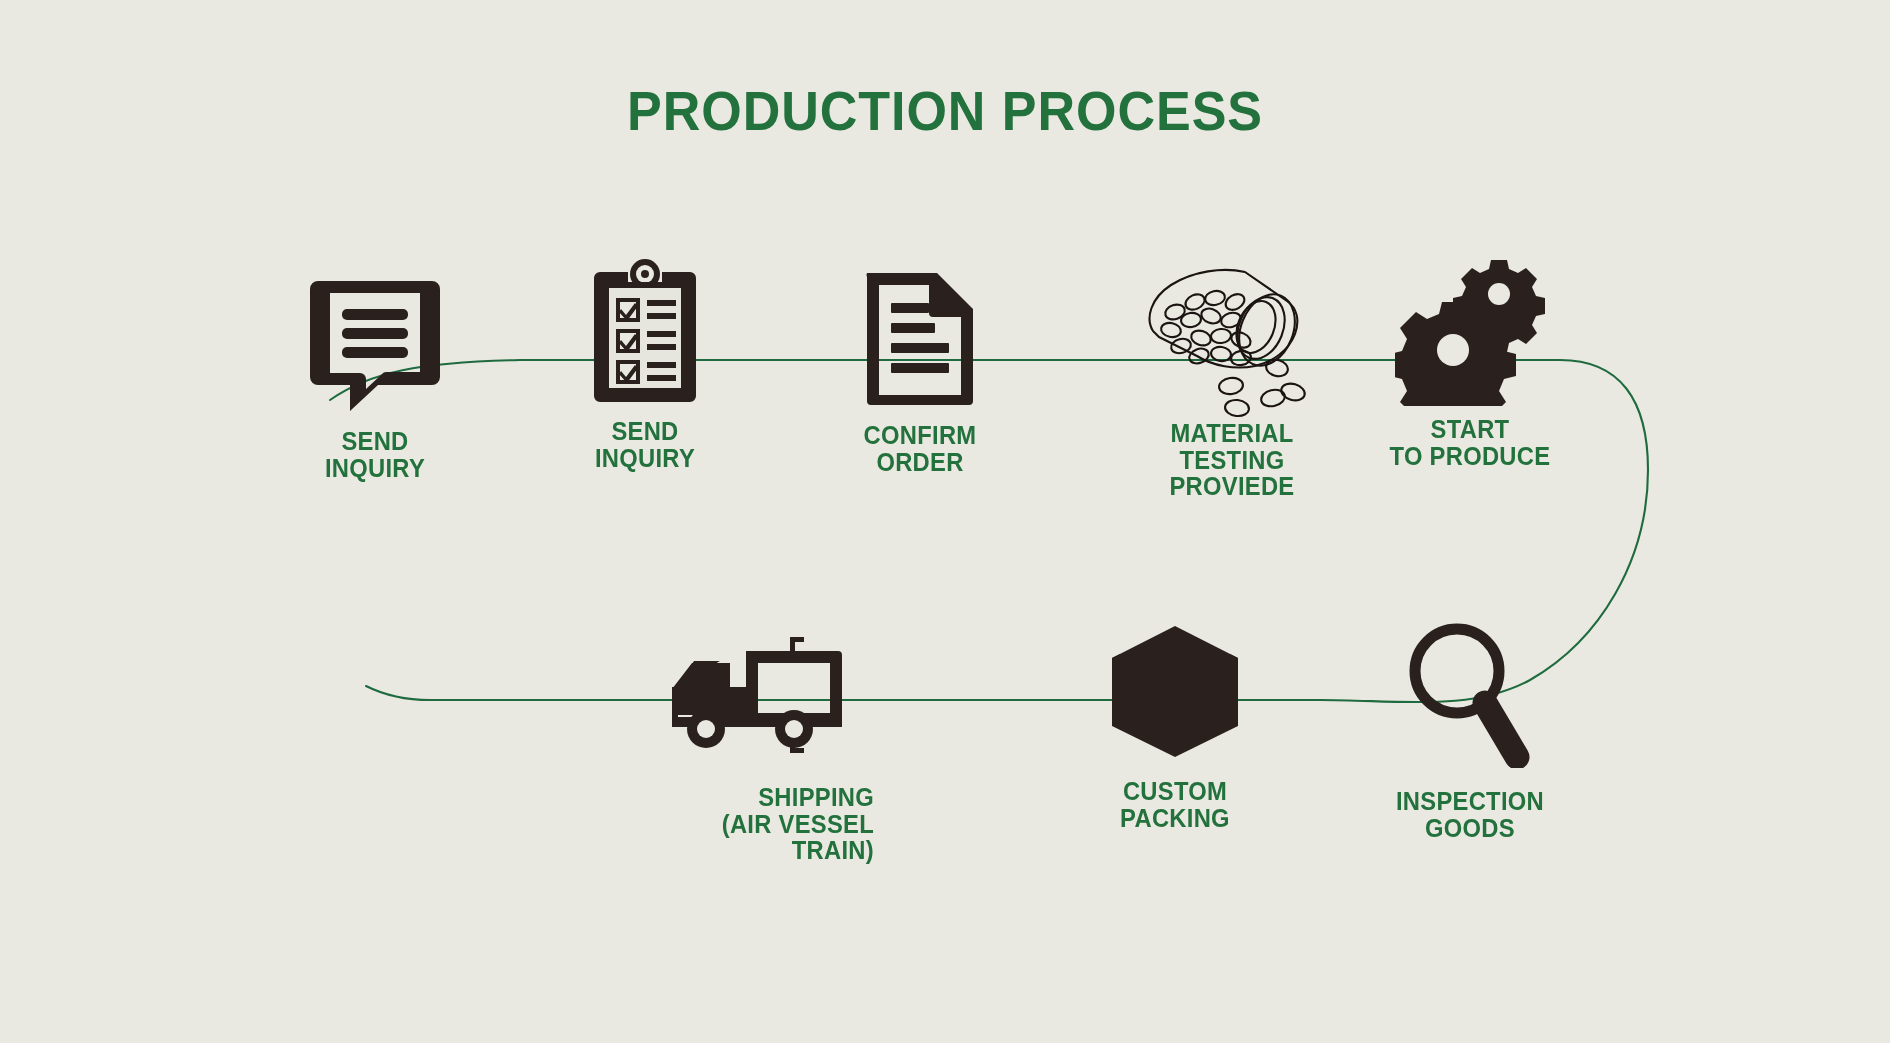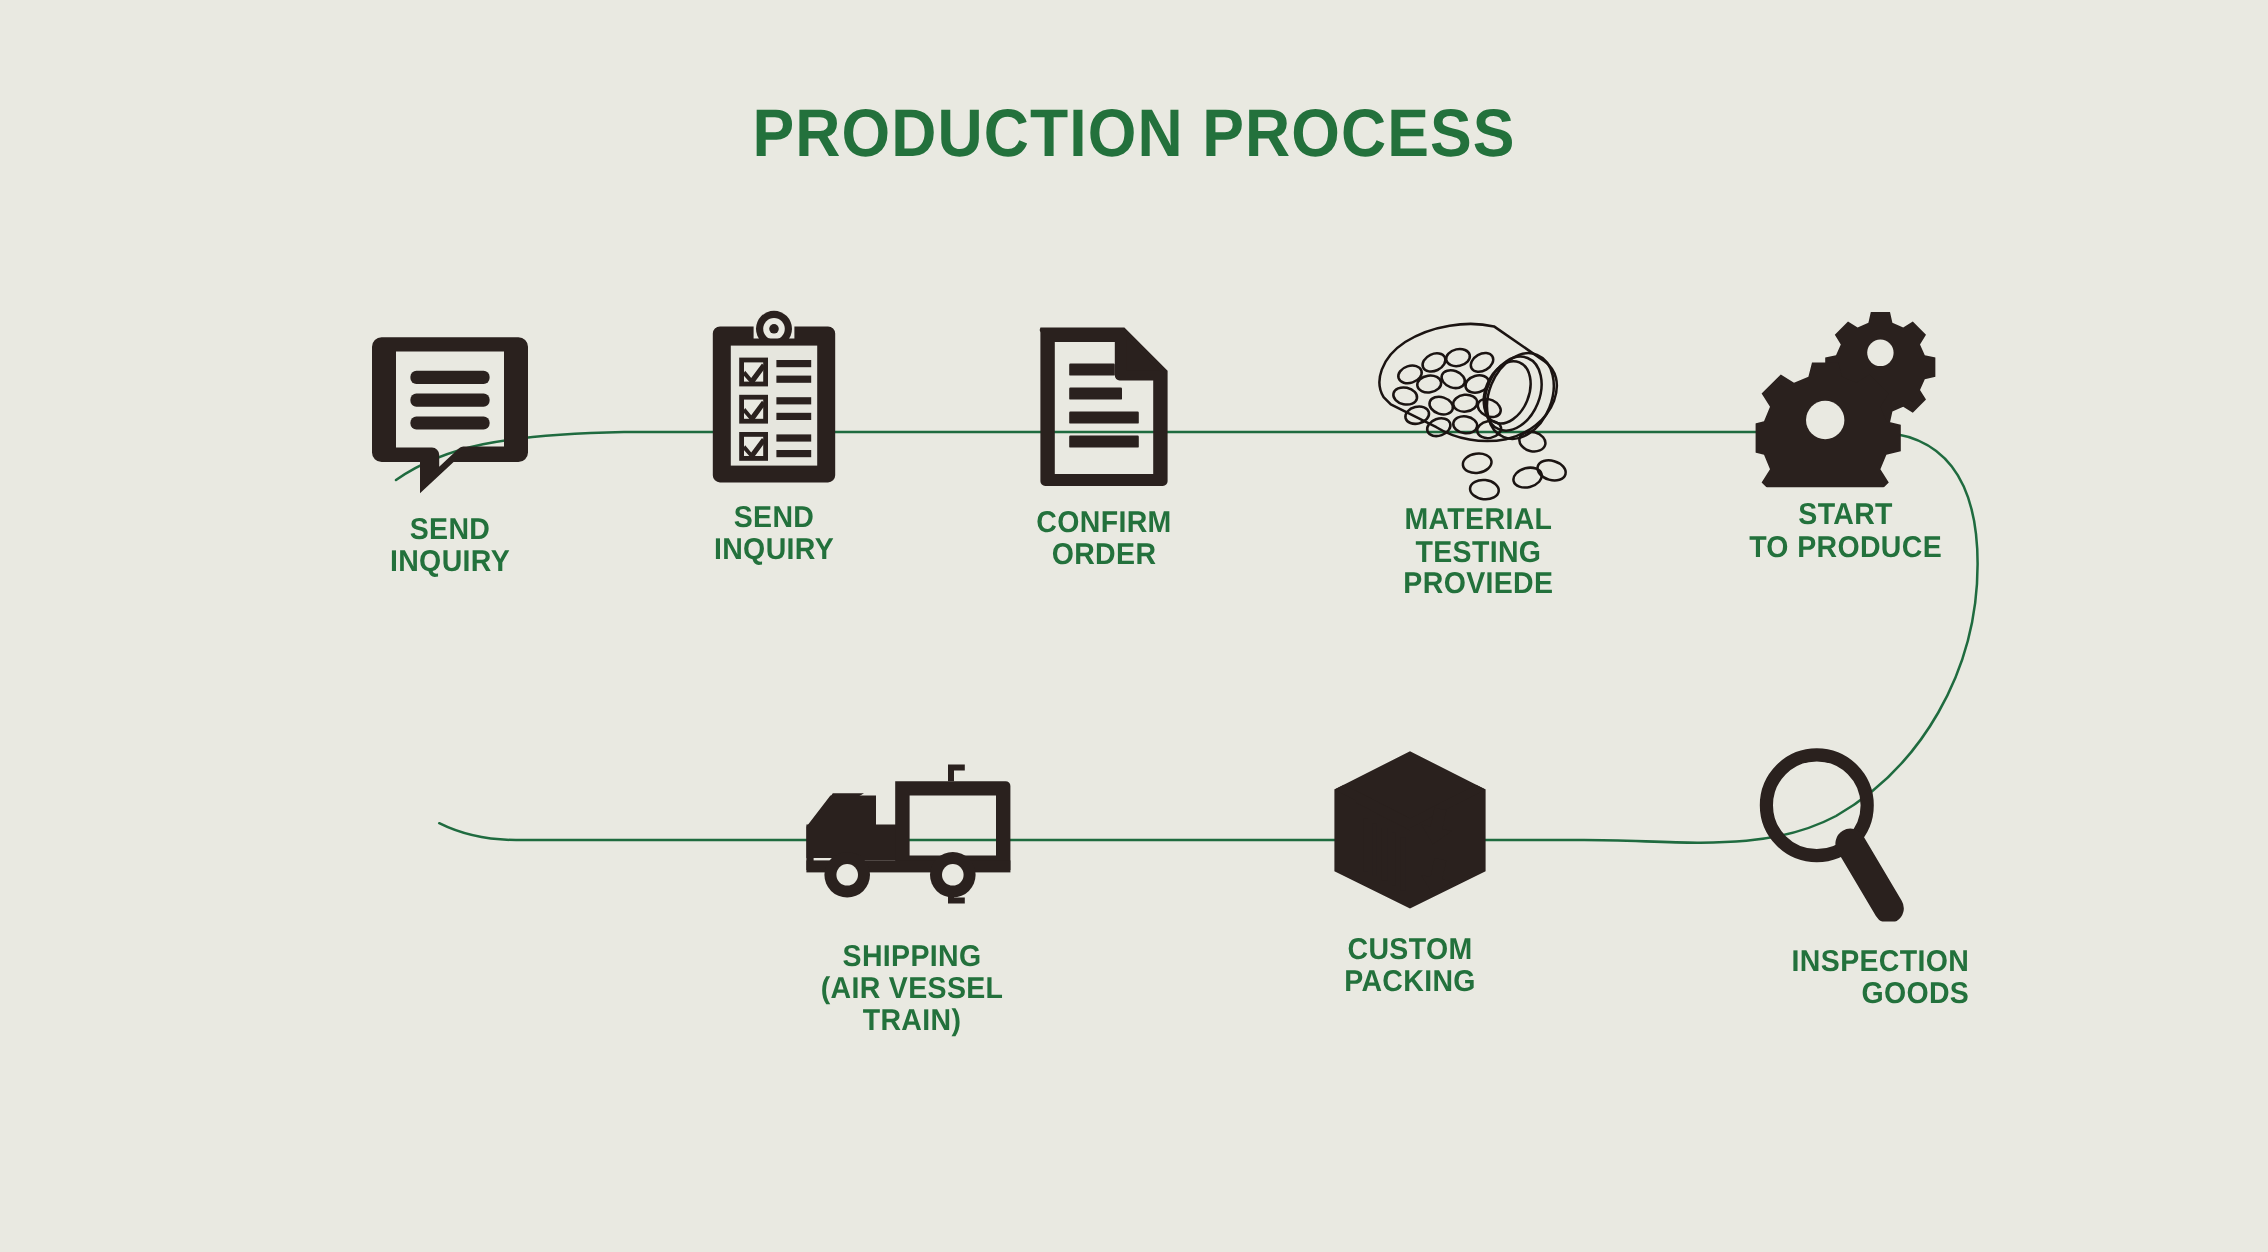"START" #step-5 { left: 1418px -> 1350px }
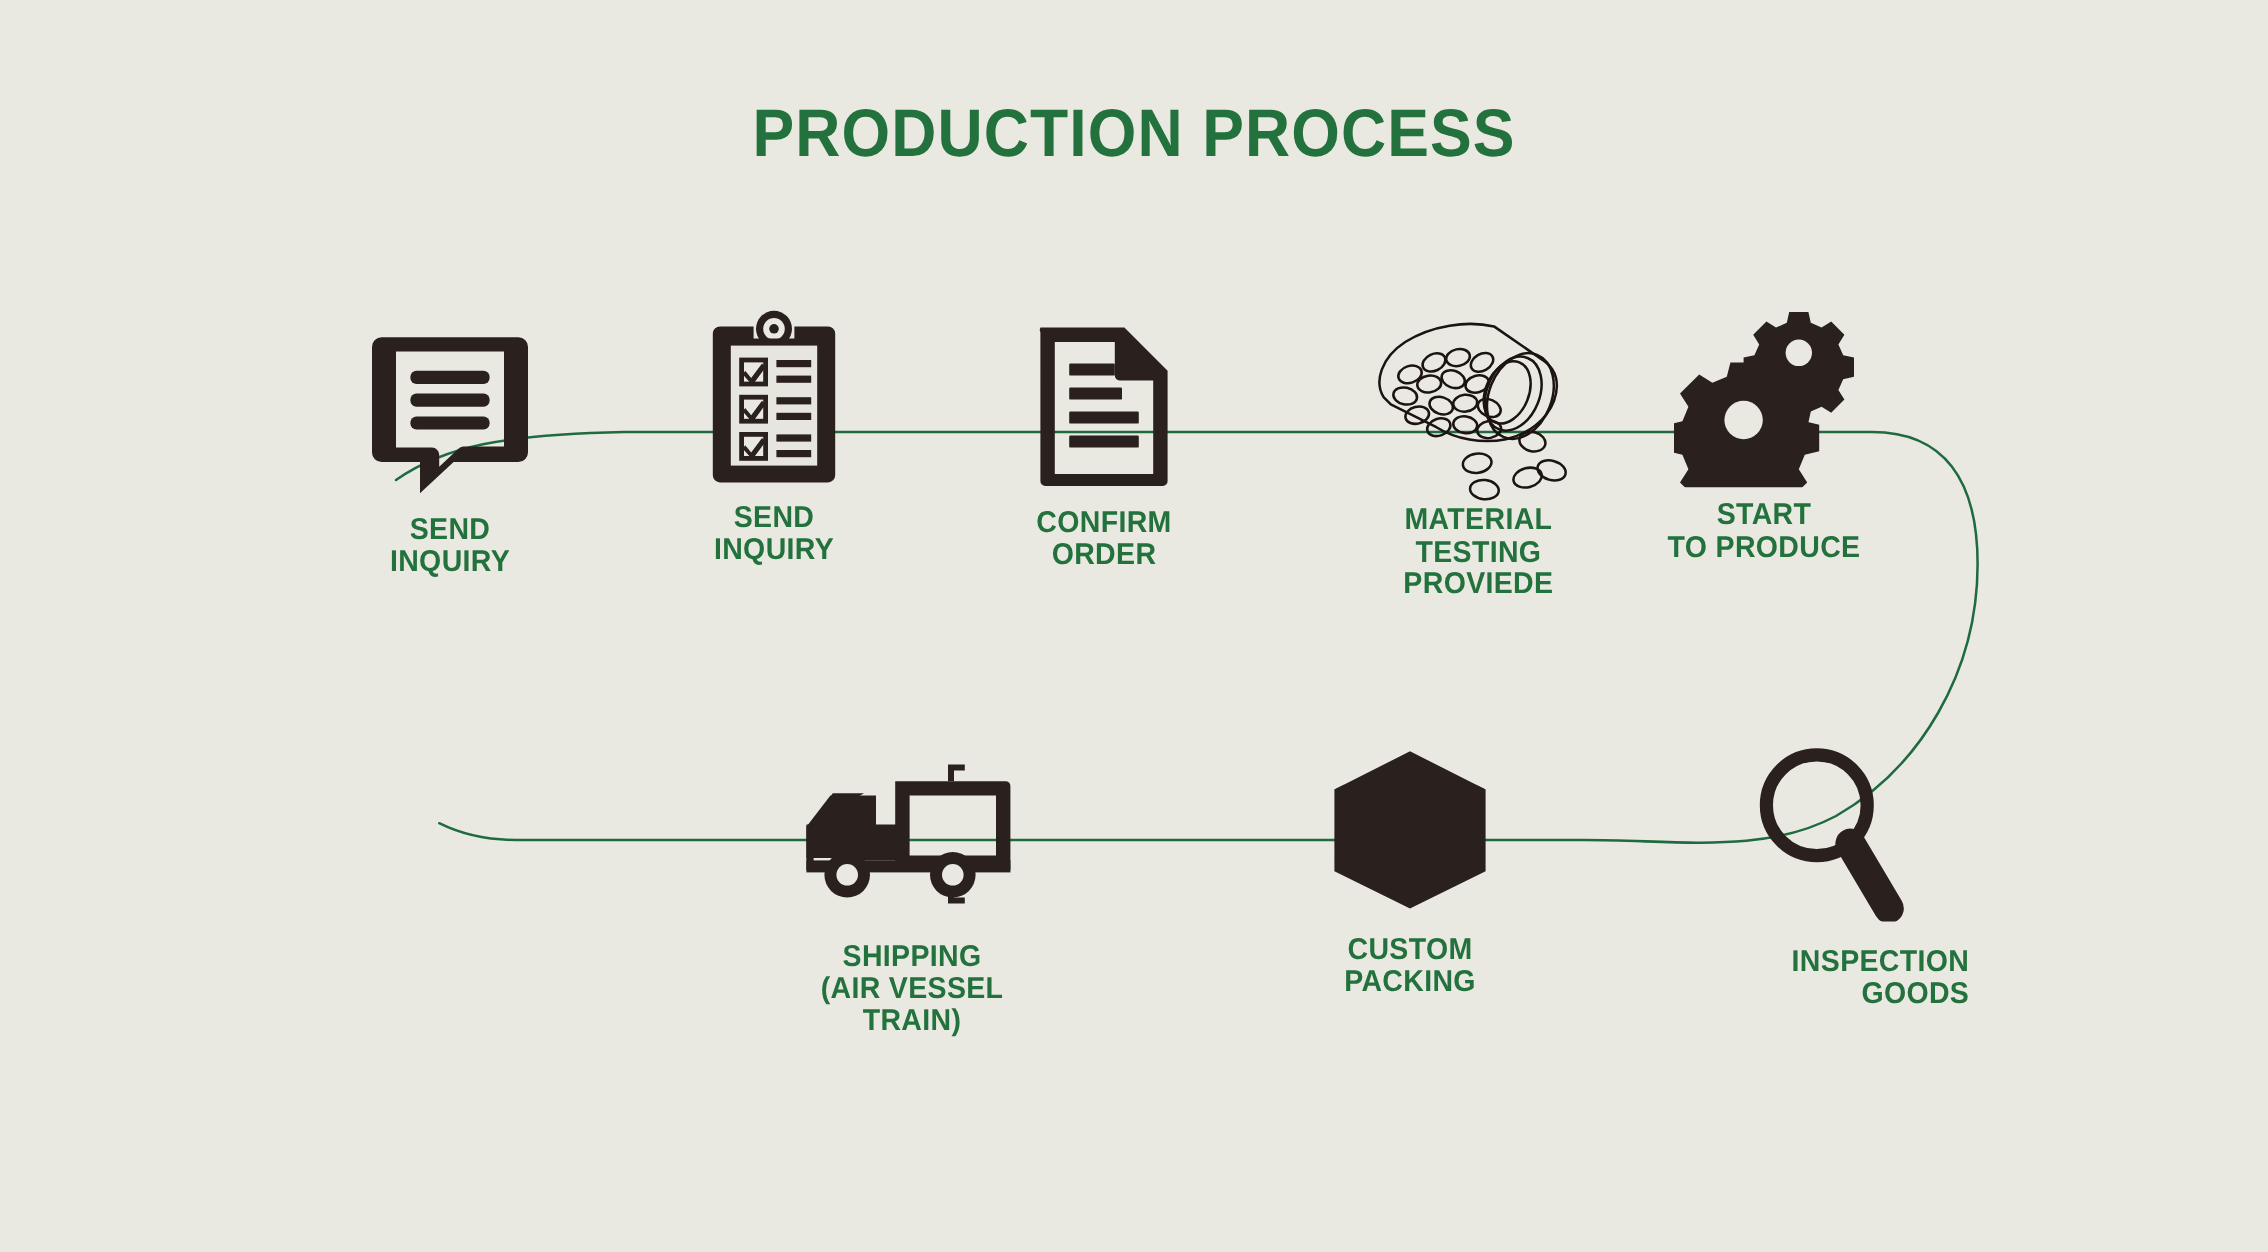"SHIPPING" #step-7 { text-align: none -> right }
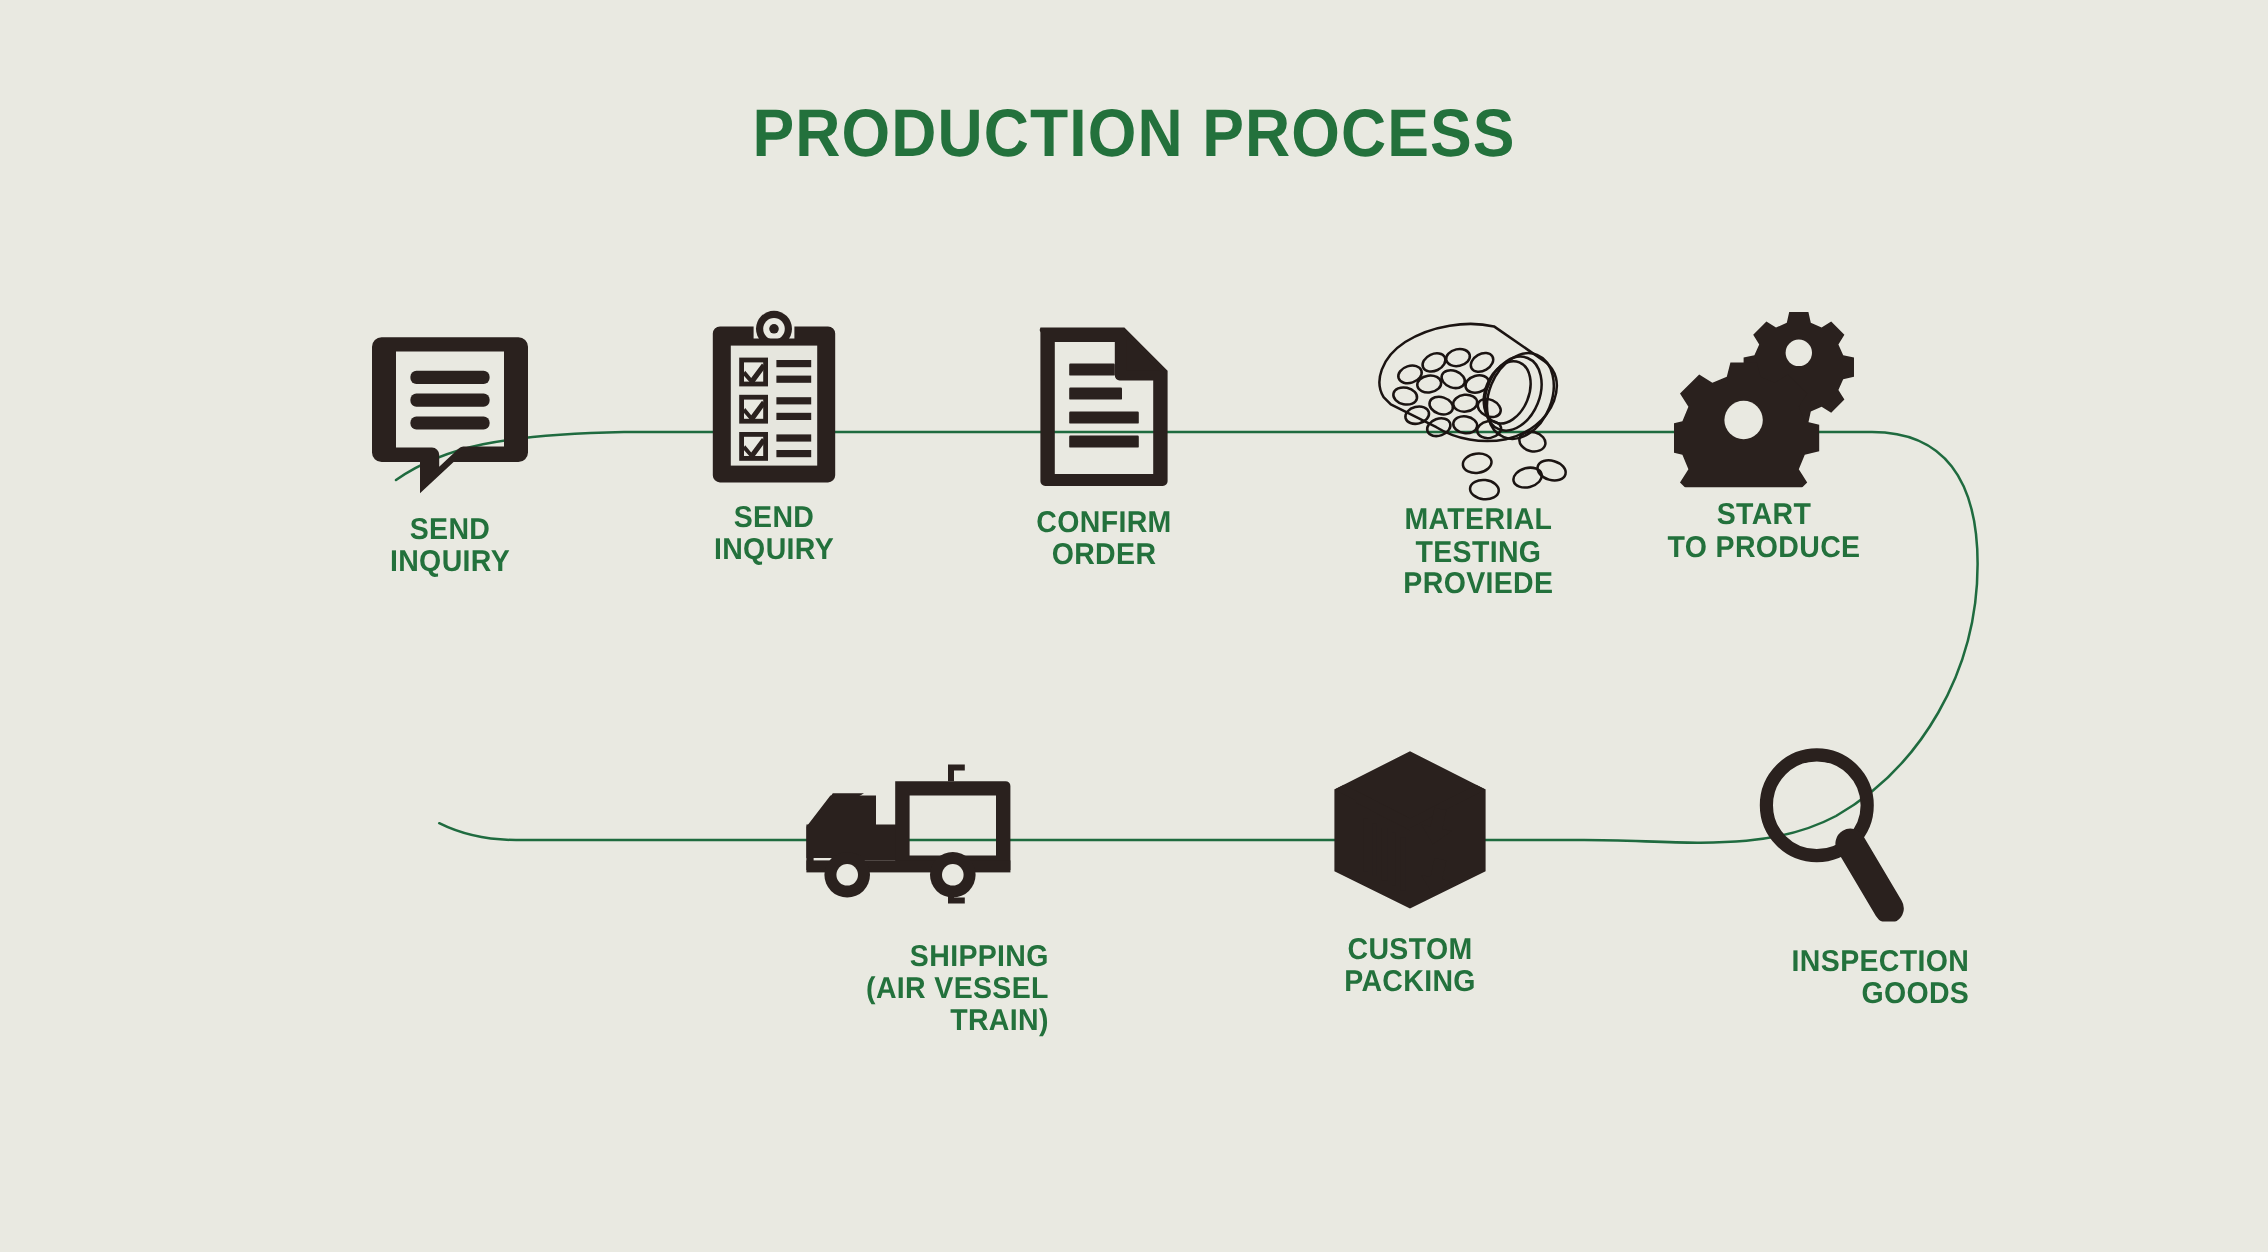"INSPECTION" #step-9 { left: 1407px -> 1350px; text-align: right -> none }
